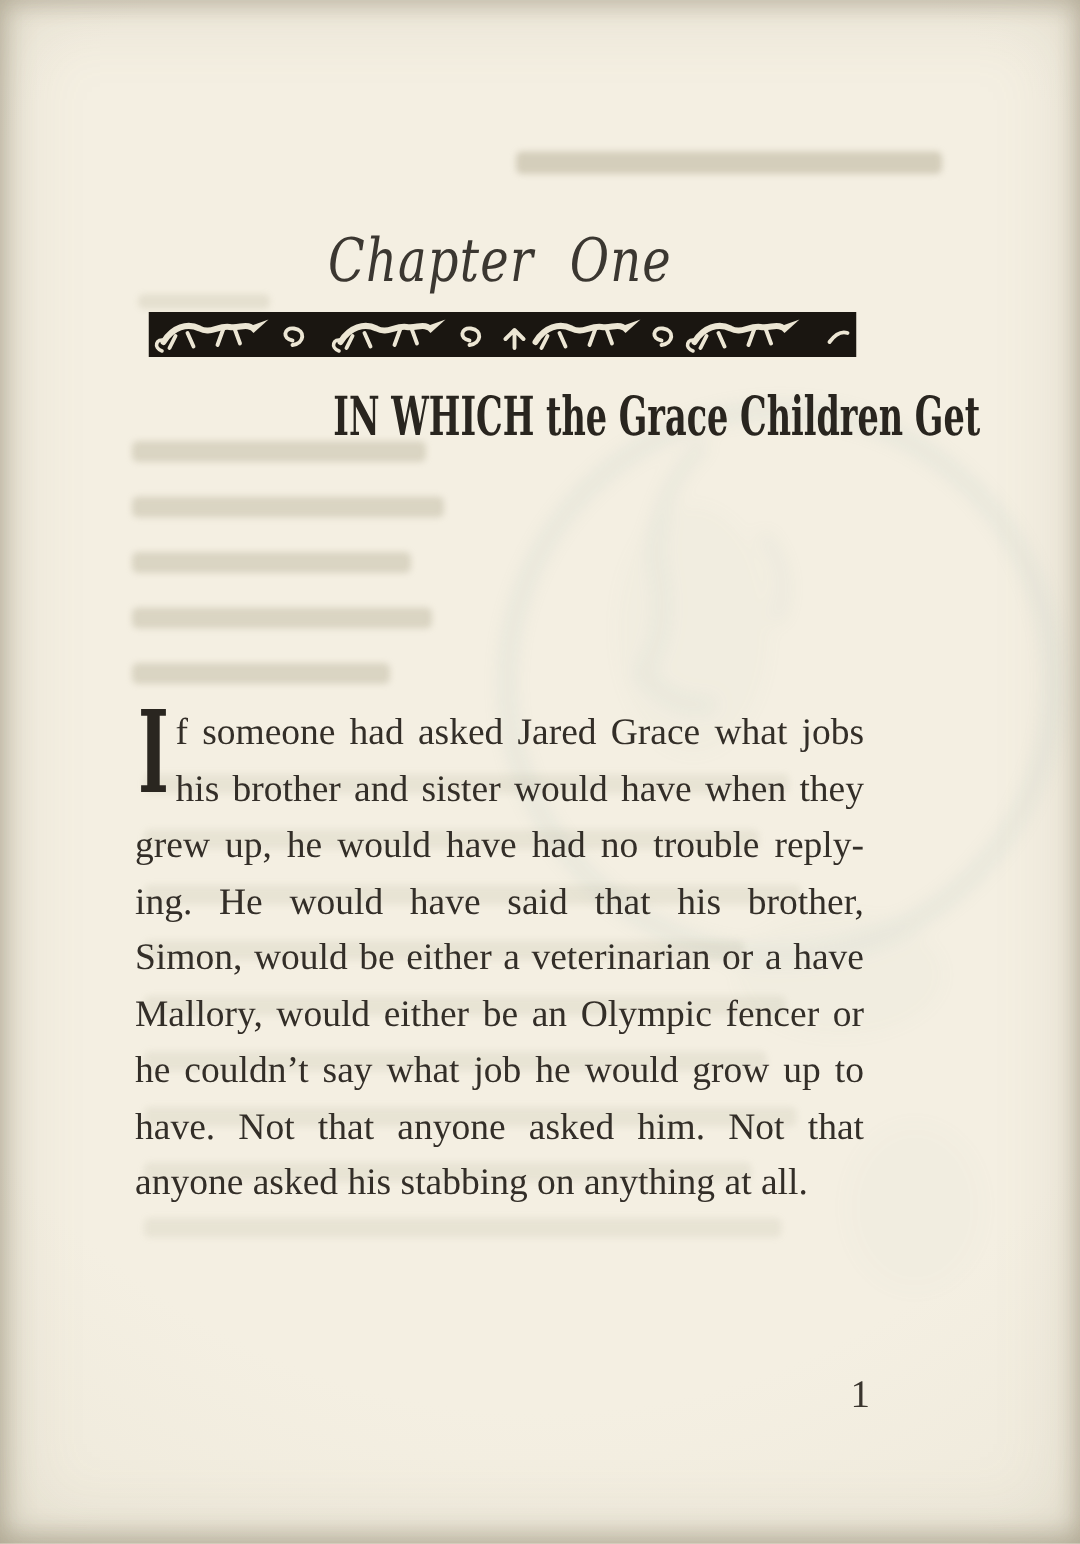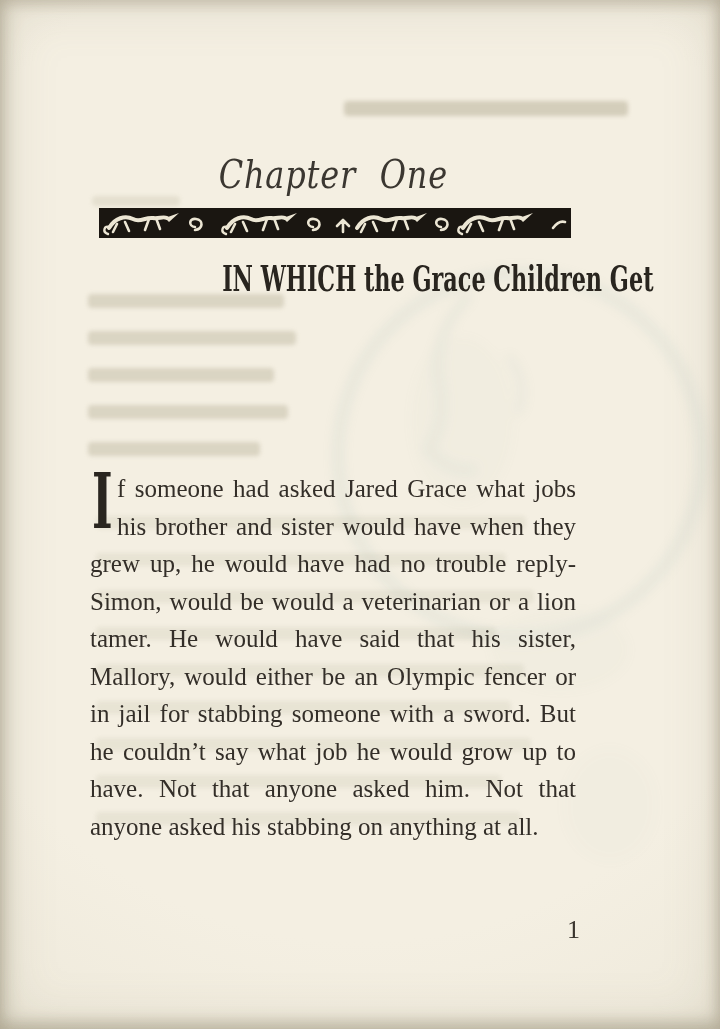"ing. He would have said" div.bodyline { html: none -> <div>ing. He would have said that his brother,</div> }
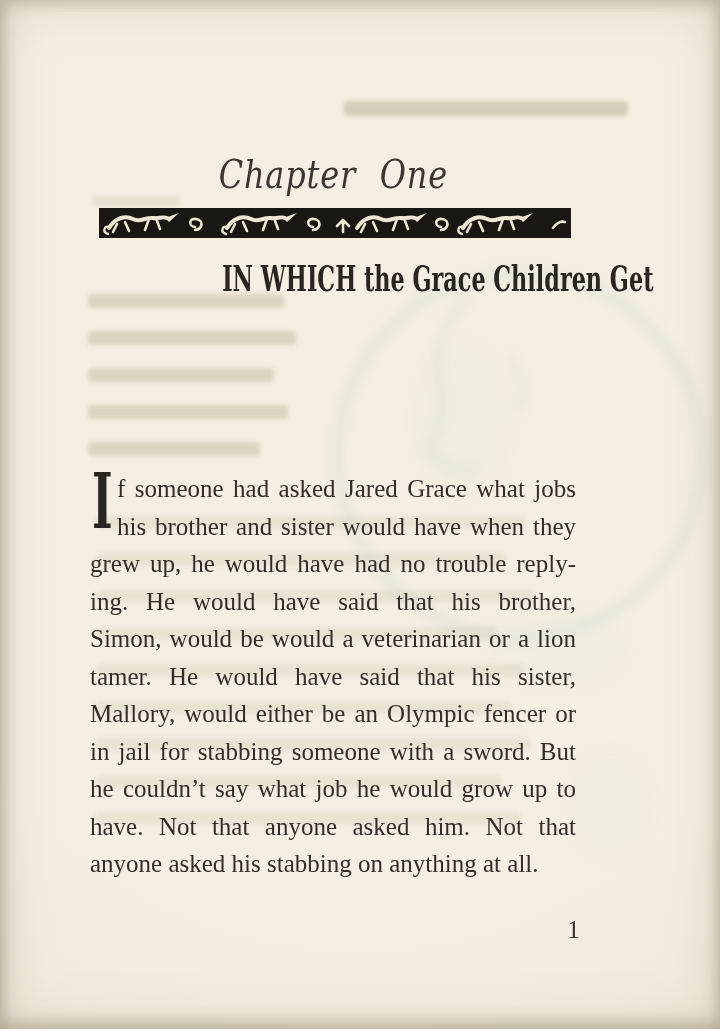"Simon, would be would a" div.bodyline { text: would a veterinarian or a lion -> either a veterinarian or a have }
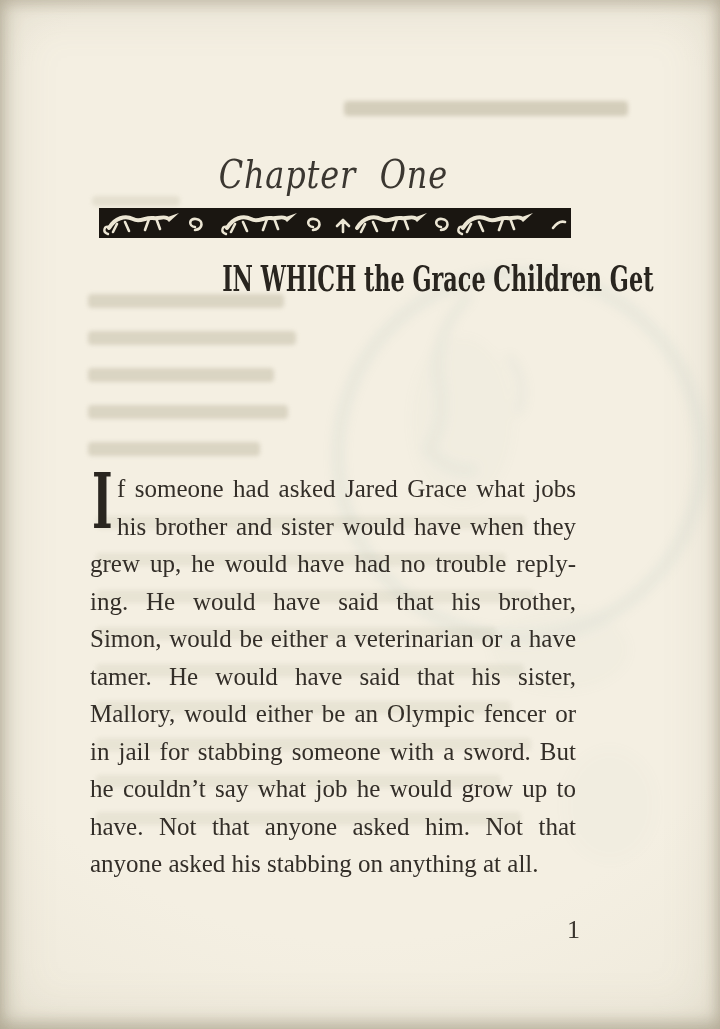"tamer. He would have said" div.bodyline { html: <div>tamer. He would have said that his sister,</div> -> none }
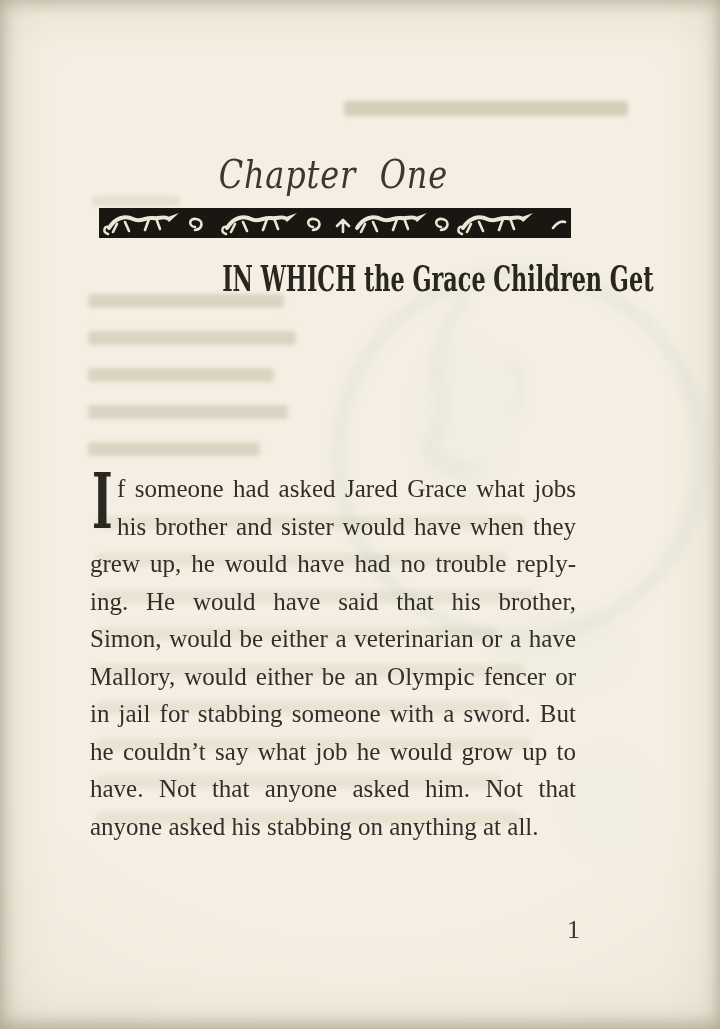"in jail for stabbing someone" div.bodyline { html: <div>in jail for stabbing someone with a sword. But</div> -> none }
